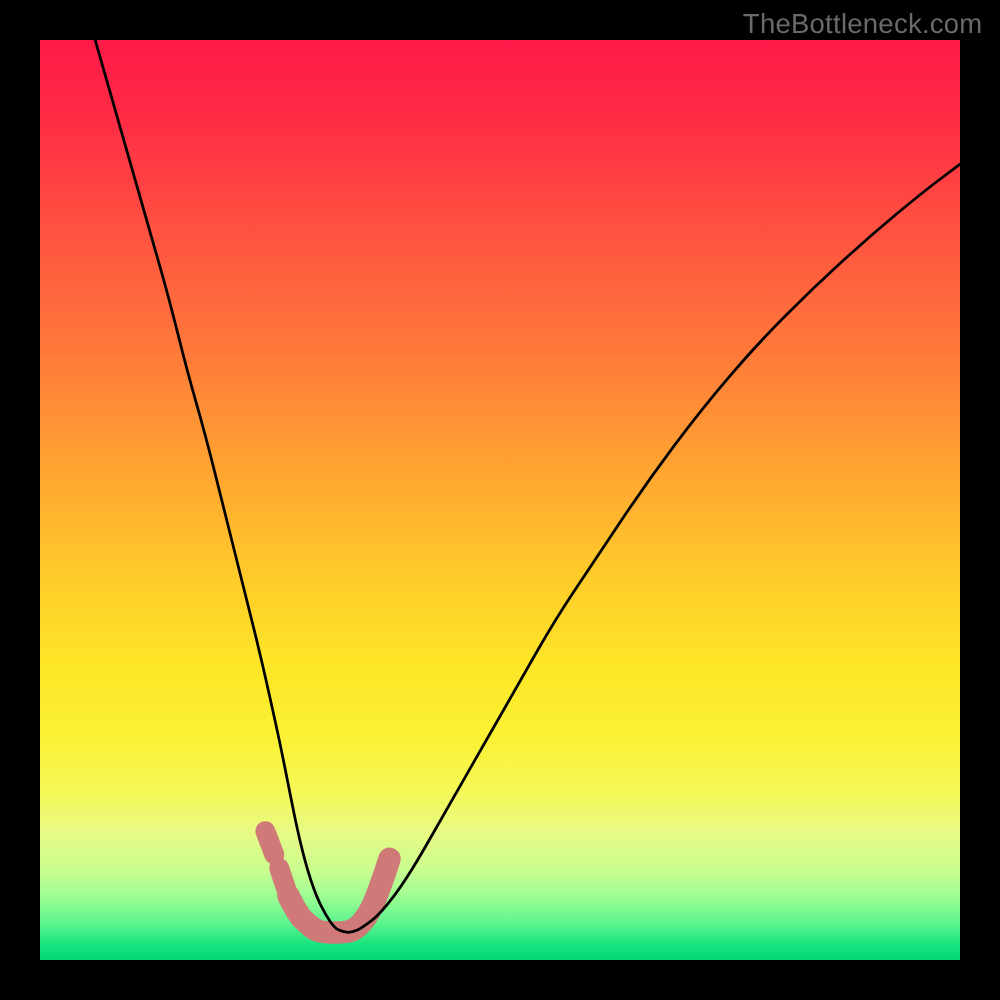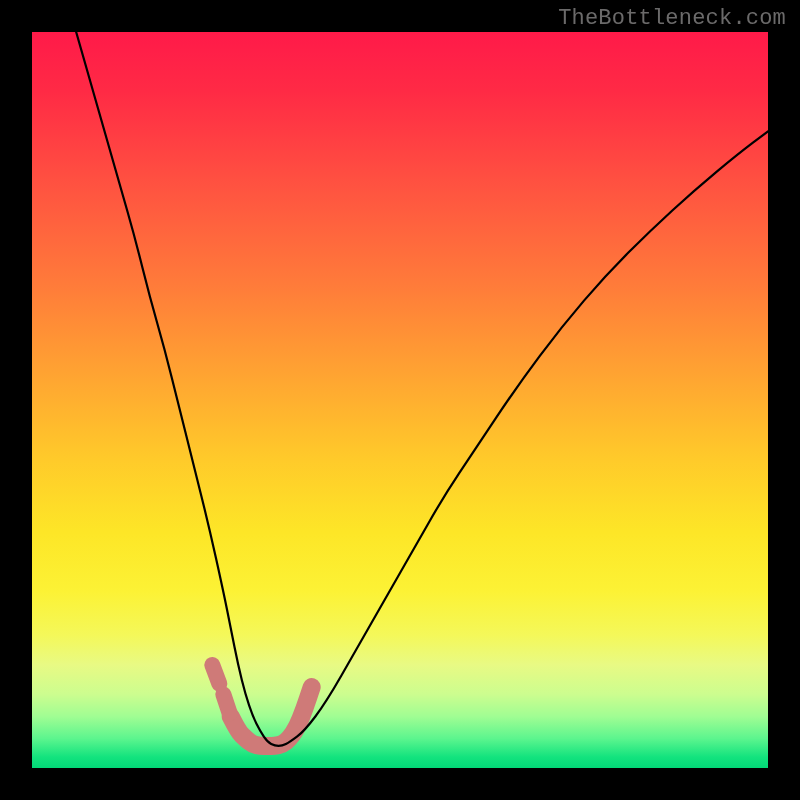"TheBottleneck.com" .frame { font-family: Liberation Mono, monospace -> none }
